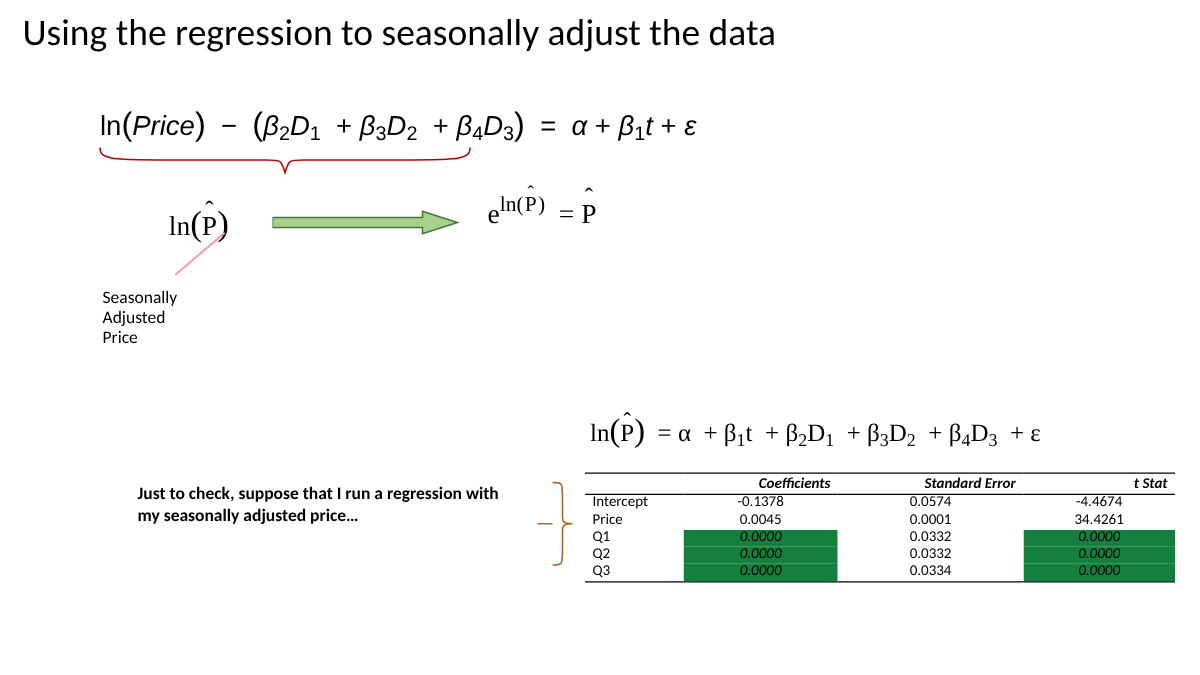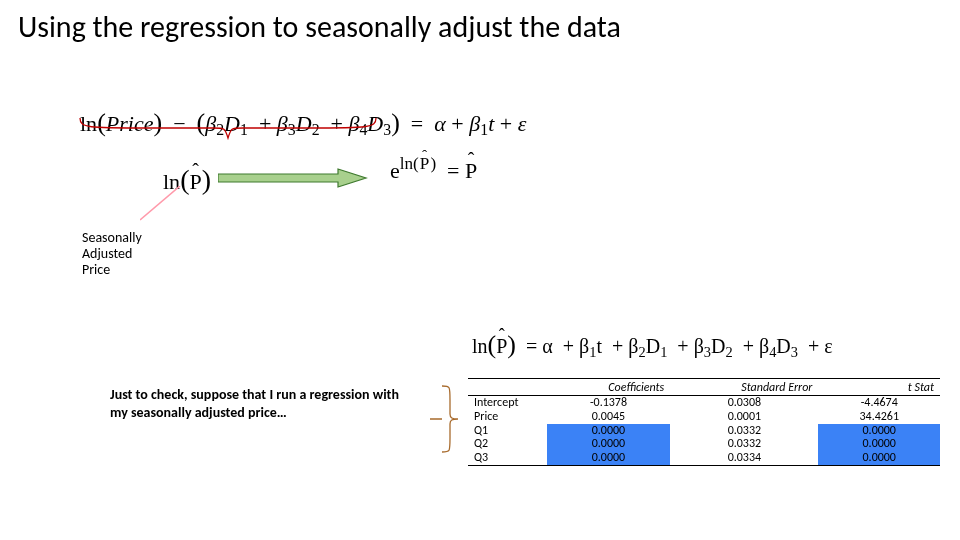"ln(Price) − (β2D1 + β3D2" .eq1 { font-family: Liberation Serif, serif -> Liberation Sans, sans-serif; margin-top: 24px -> none }
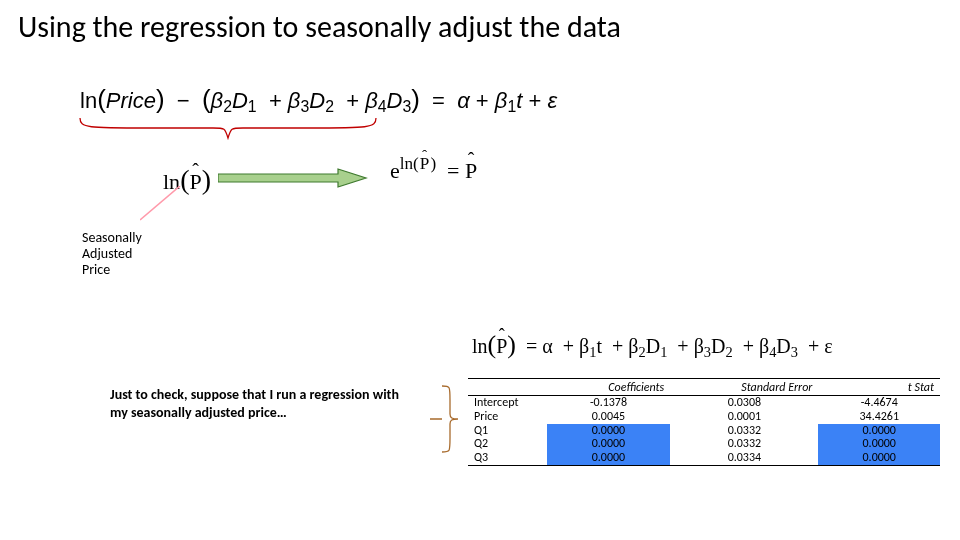"ln(P)" .eq2a { margin-left: 28px -> none }
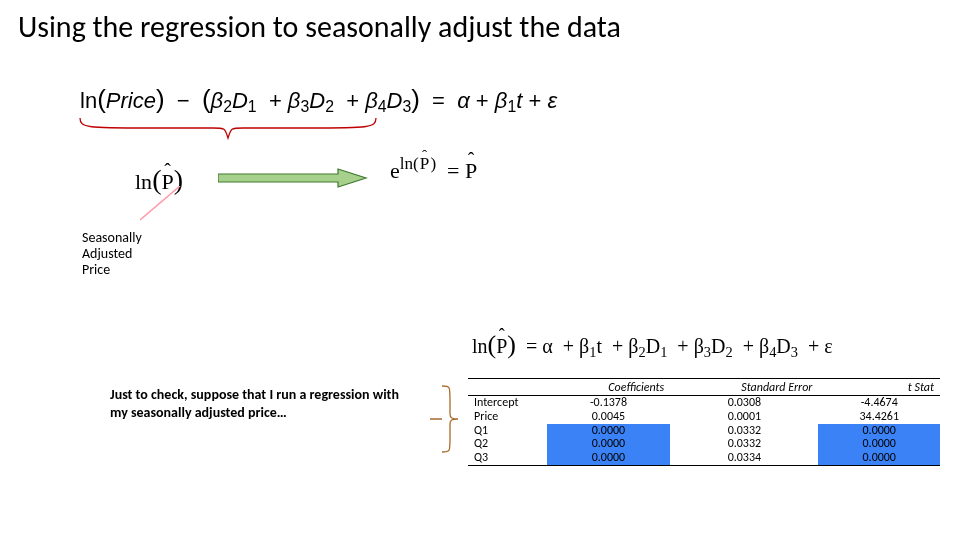"Coefficients" .reg-table th { font-weight: 400 -> 700 }
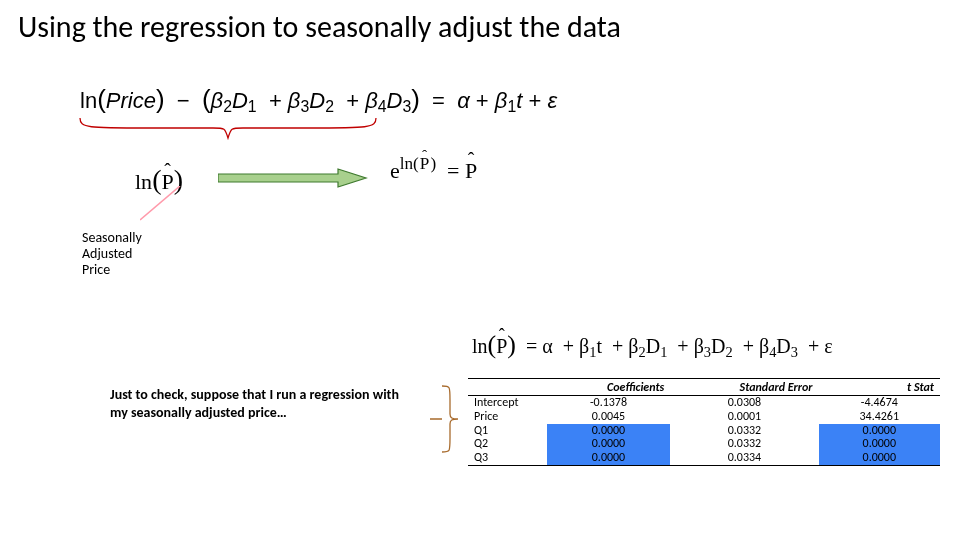"0.0308" td { text: 0.0308 -> 0.0574 }
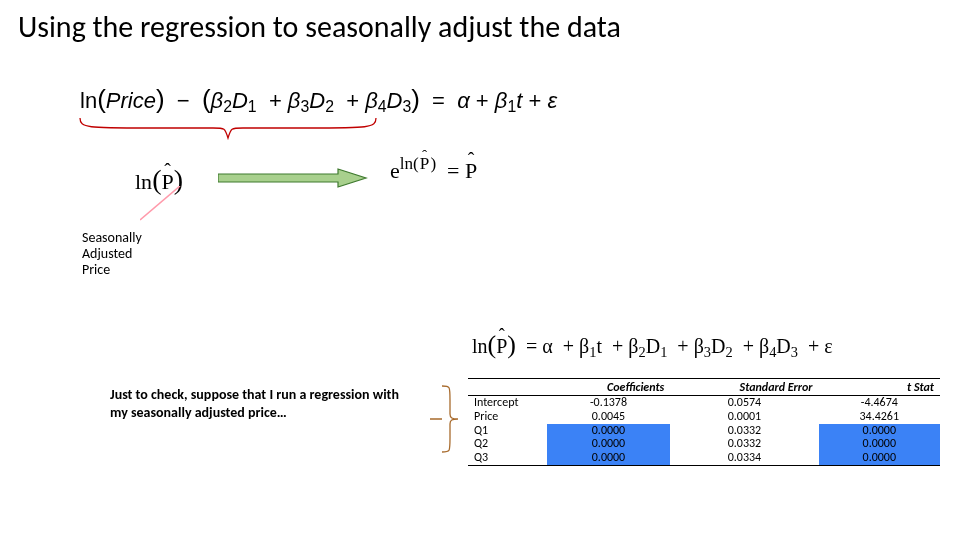"0.0000" .hl-yellow { background: #3b82f6 -> #15803d; font-style: none -> italic }
